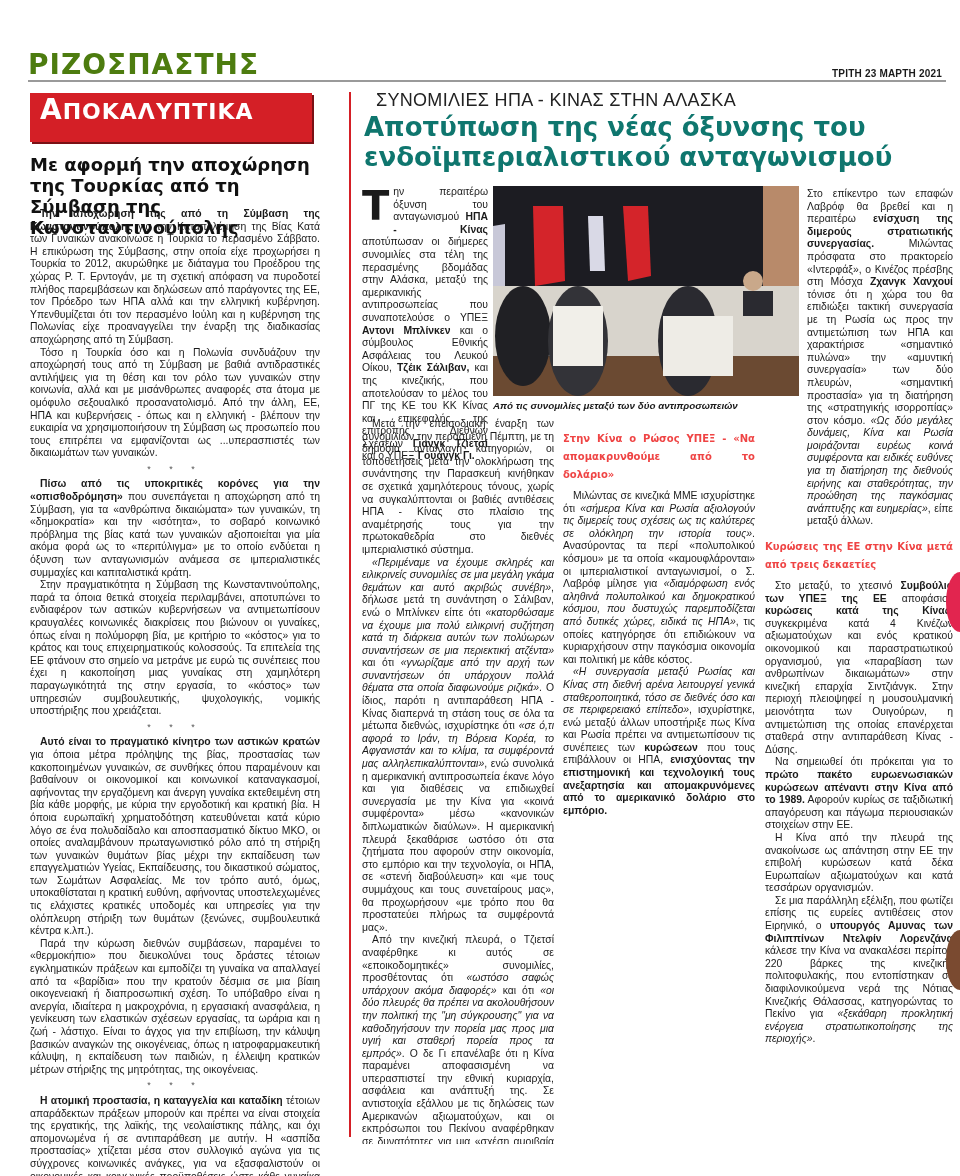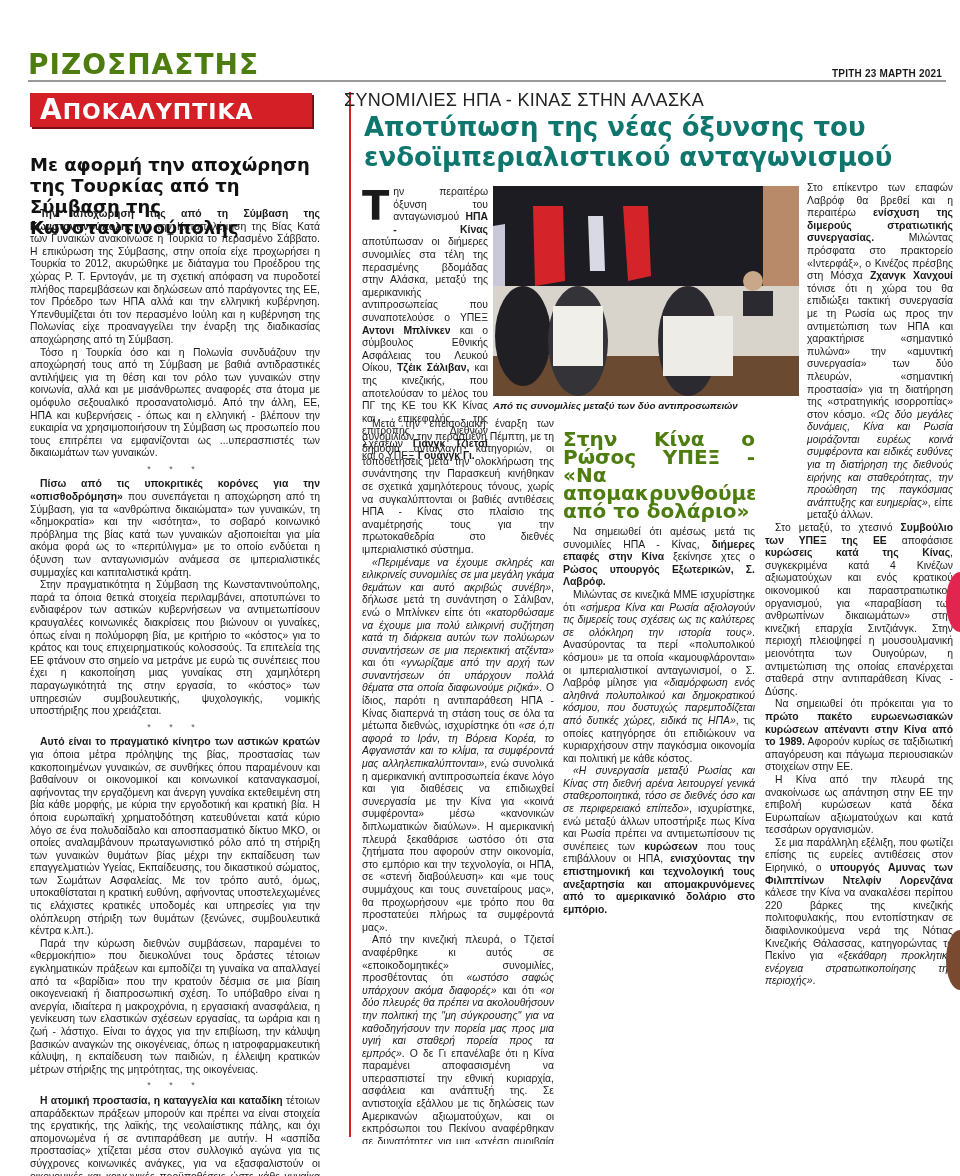"ΑΠΟΚΑΛΥΠΤΙΚΑ" .kicker-left { height: 34px -> 49px }
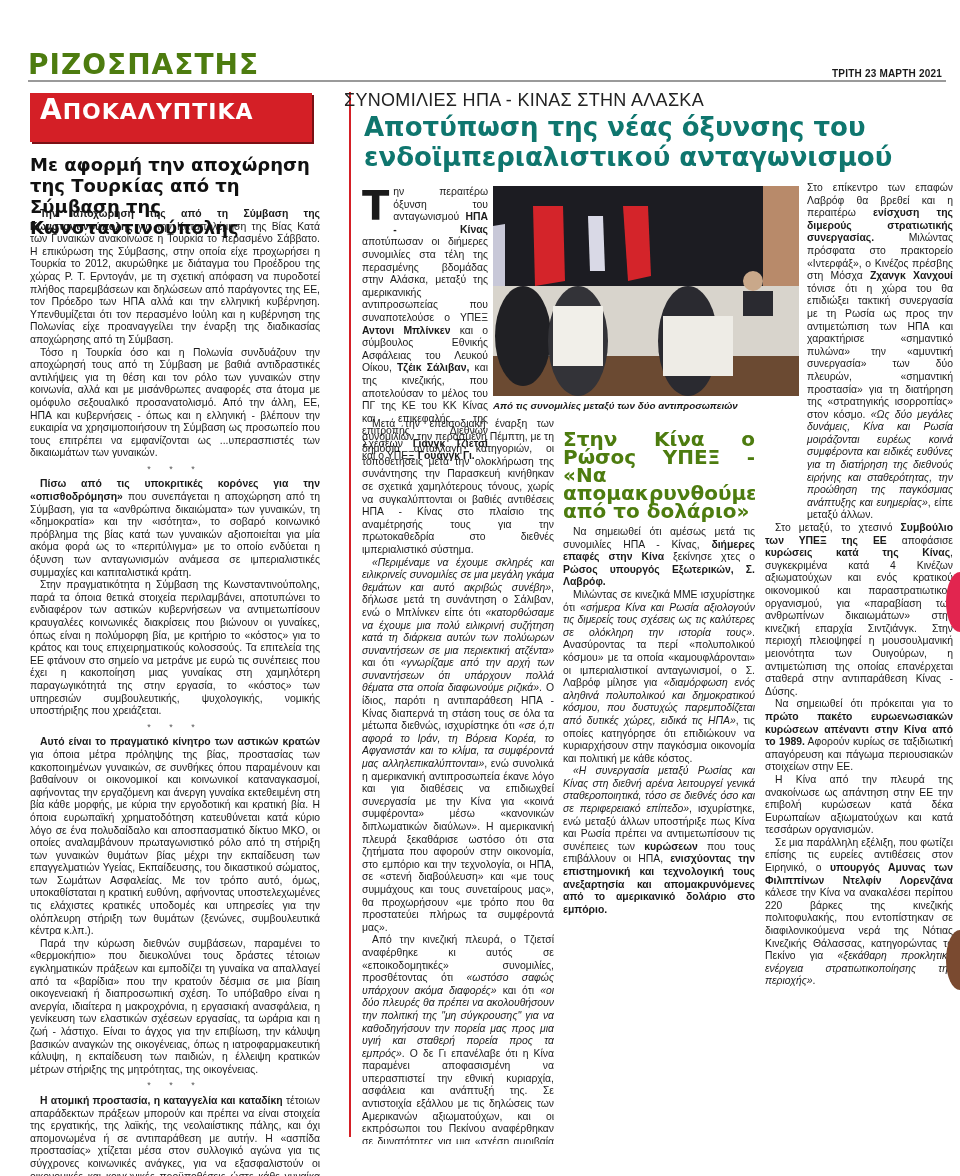"ΣΥΝΟΜΙΛΙΕΣ ΗΠΑ - ΚΙΝΑΣ ΣΤΗΝ" .kicker-right { left: 344px -> 376px }
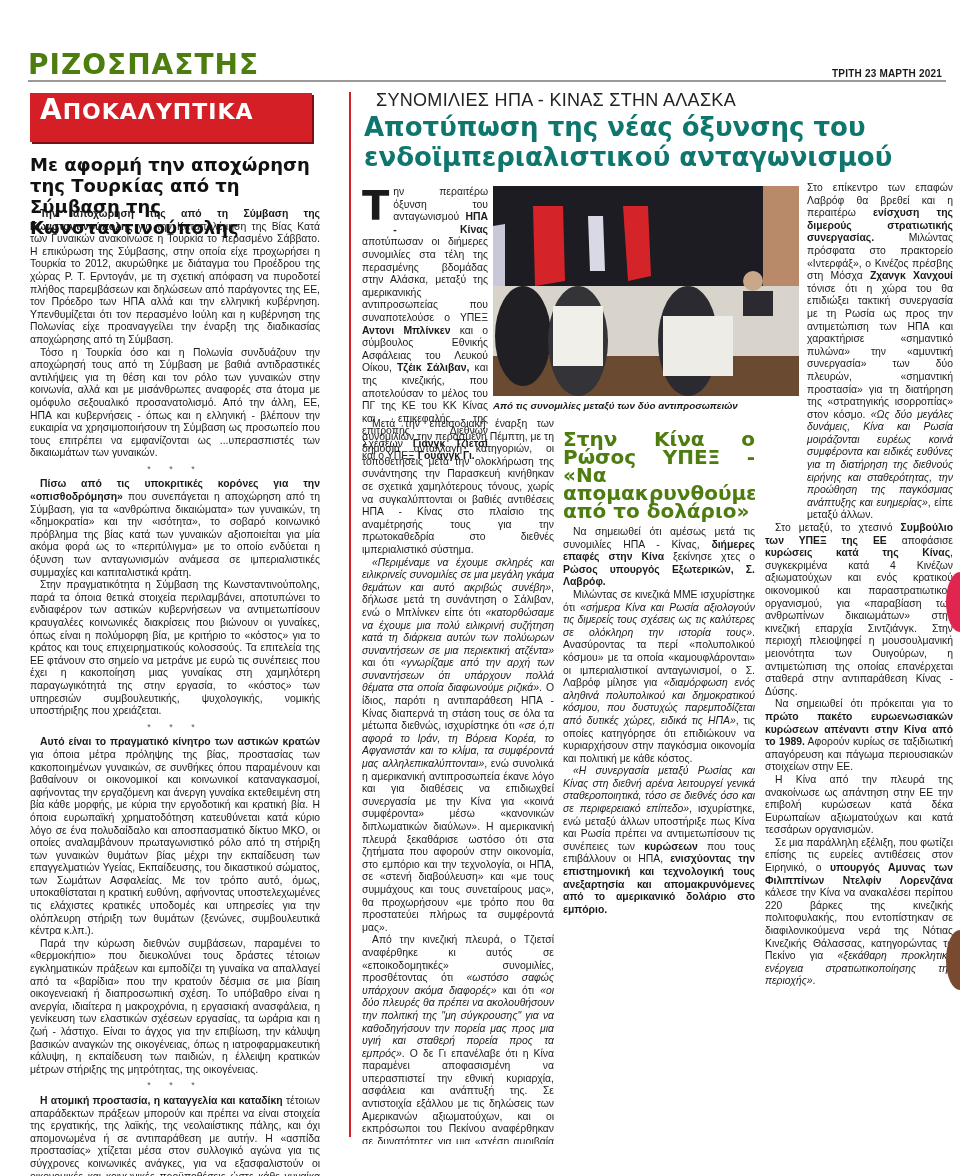"Στο επίκεντρο των επαφών Λαβρόφ" div.abs { top: 182px -> 188px }
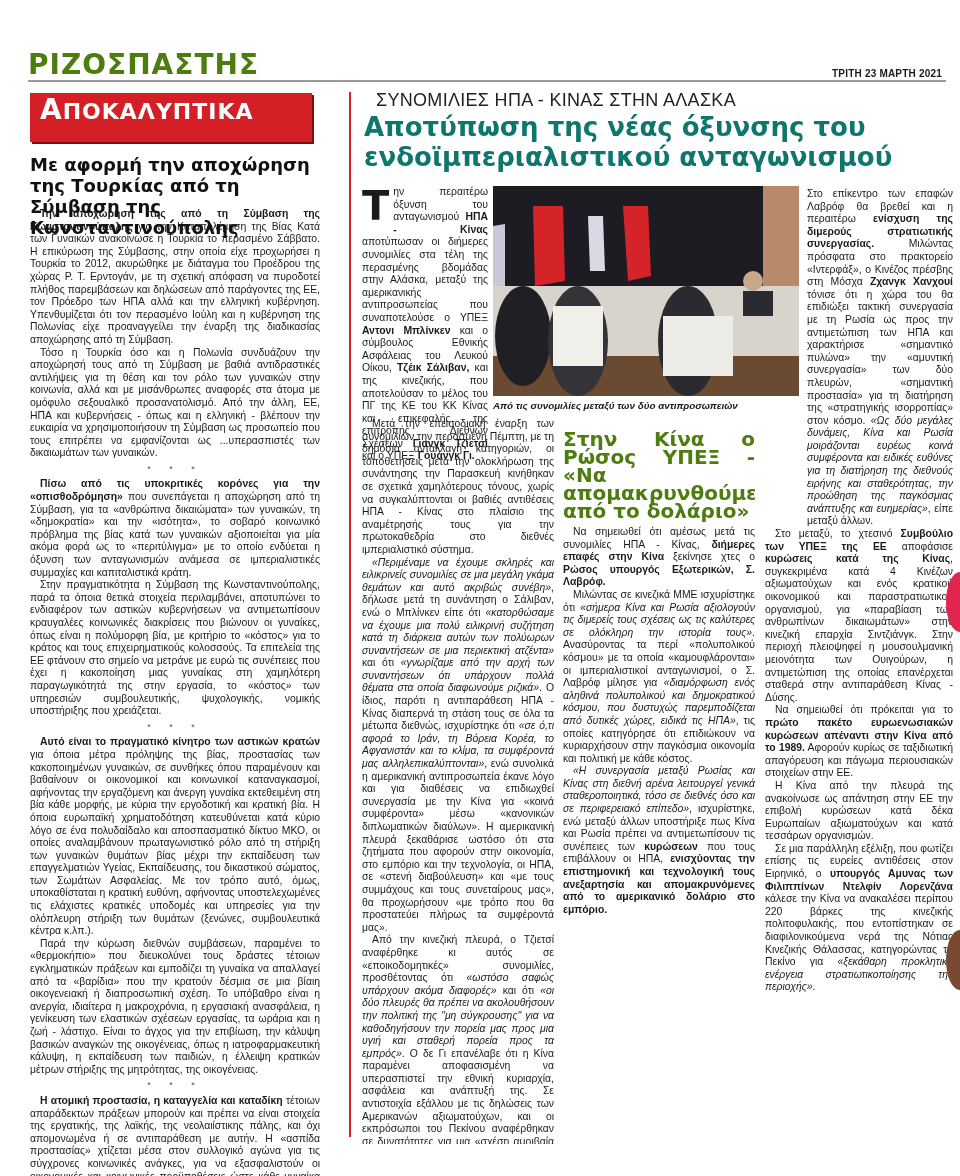"Στην Κίνα ο Ρώσος ΥΠΕΞ" .subhead { color: #4d7c0f -> #ef4444; font-size: 20px -> 10px }
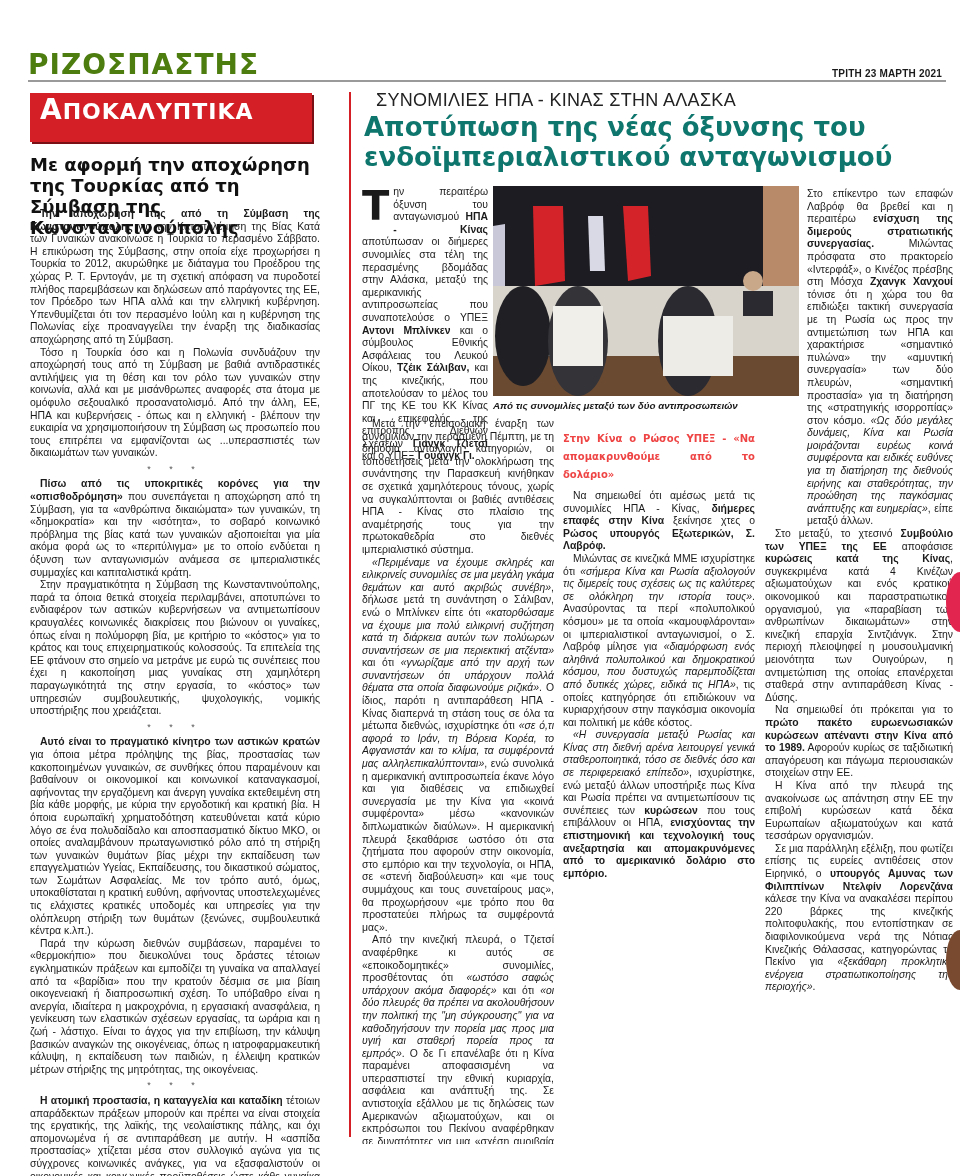"Να σημειωθεί ότι αμέσως μετά" p { html: <p><span>Να σημειωθεί ότι αμέσως μετά τις συνομιλίες ΗΠΑ - Κίνας, </span><b>διήμερες επαφές στην Κίνα</b><span> ξεκίνησε χτες ο </span><b>Ρώσος υπουργός Εξωτερικών, Σ. Λαβρόφ.</b></p> -> none }
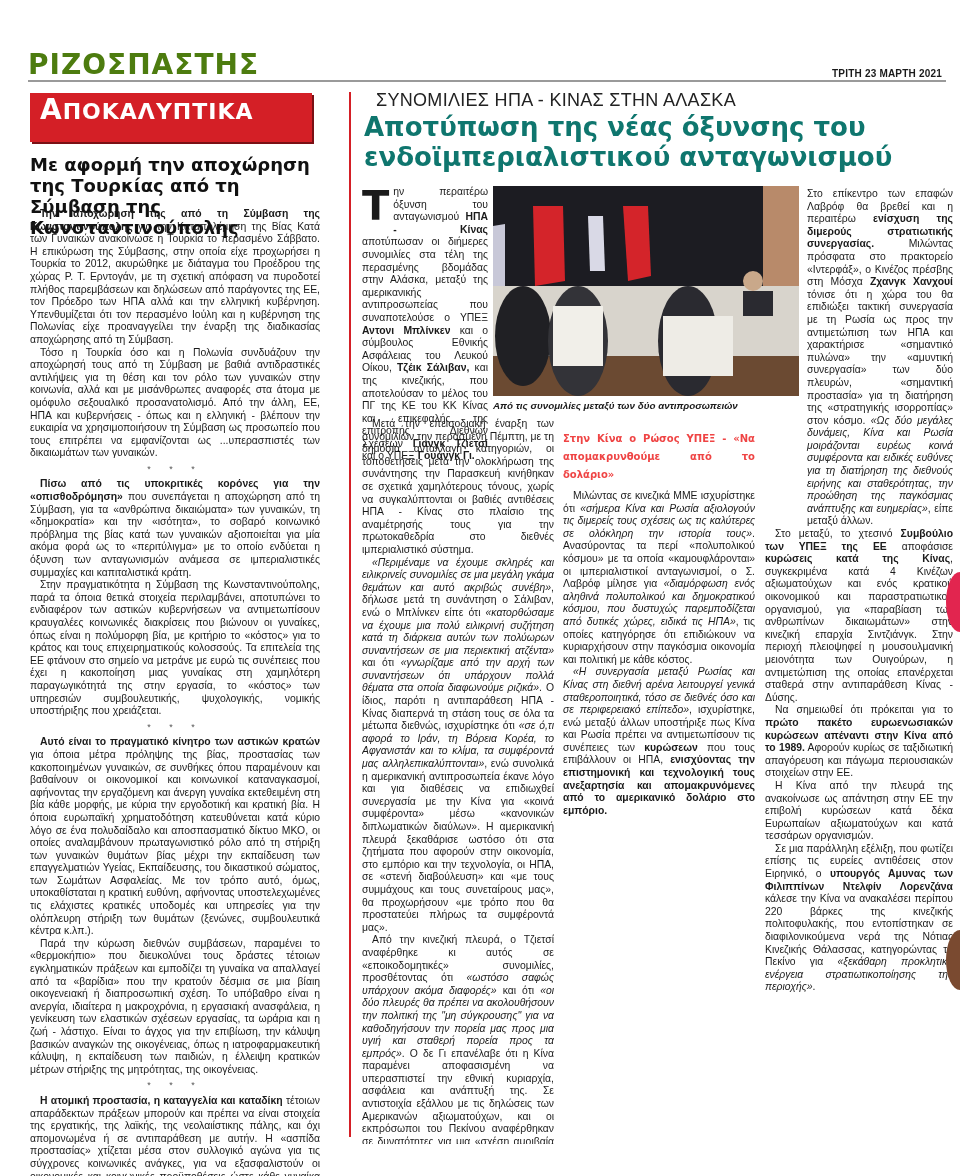"Κυρώσεις της ΕΕ στην Κίνα" div.subhead { html: none -> <div>Κυρώσεις της ΕΕ στην Κίνα μετά από τρεις δεκαετίες</div> }
